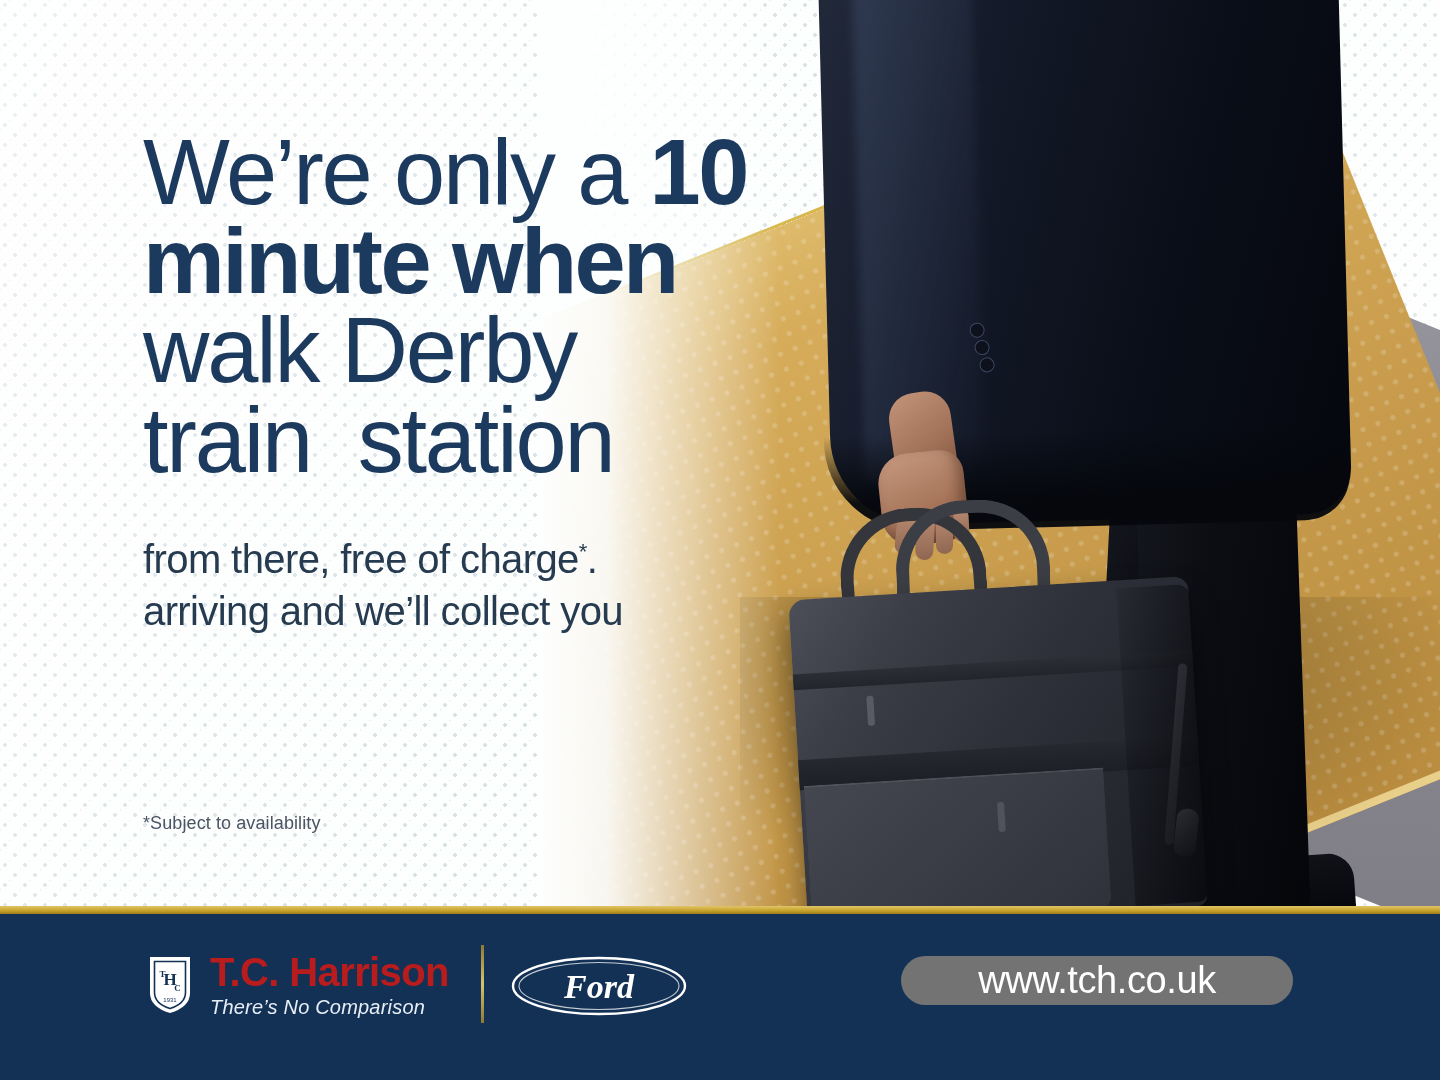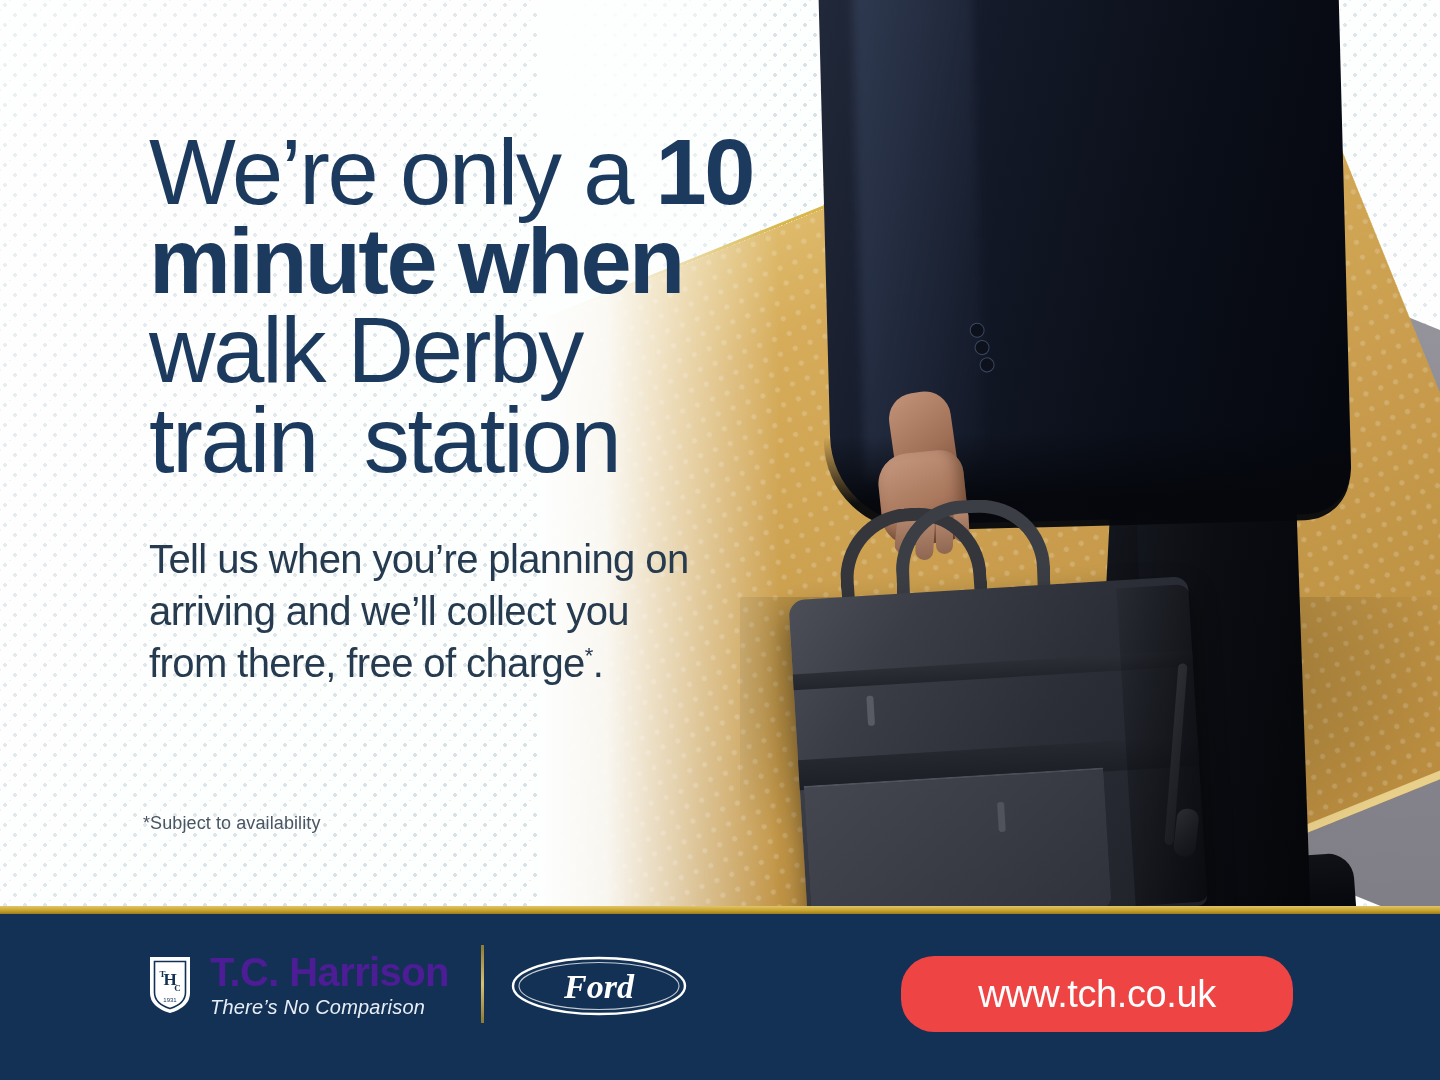"We’re only a 10" .copy { left: 149px -> 143px }
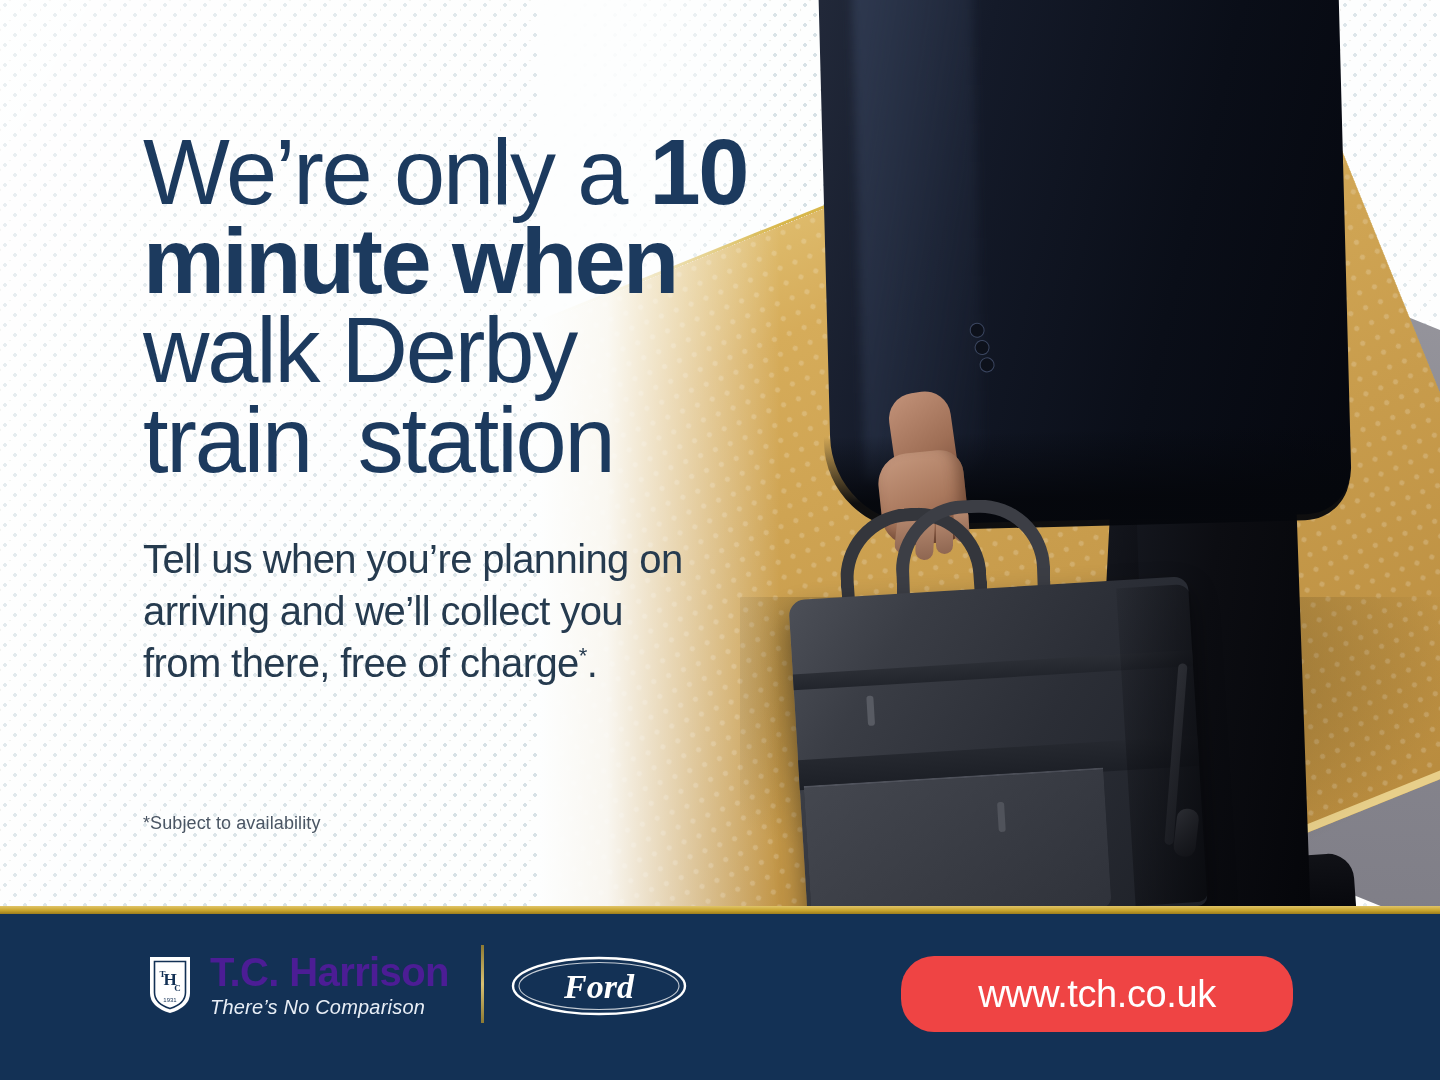"Tell us when you’re planning" span.sub-line { html: <span>Tell us when you’re planning on</span> -> none }
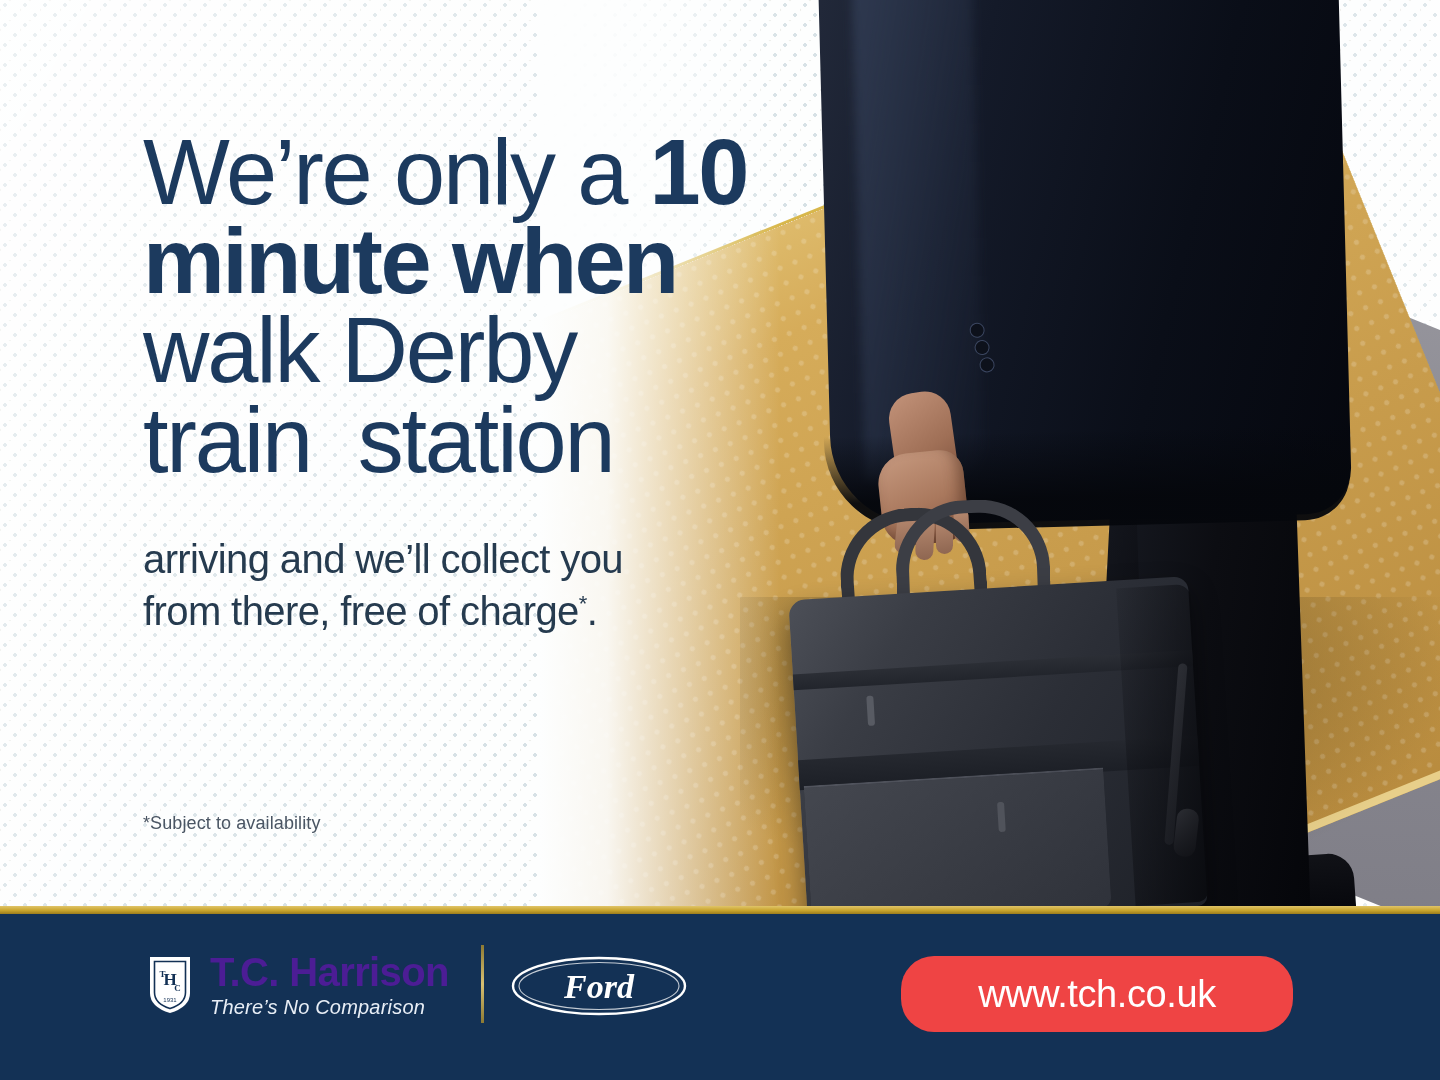"arriving and we’ll collect you" span.sub-line { order: before "from there, free of charge*." -> after "from there, free of charge*." }
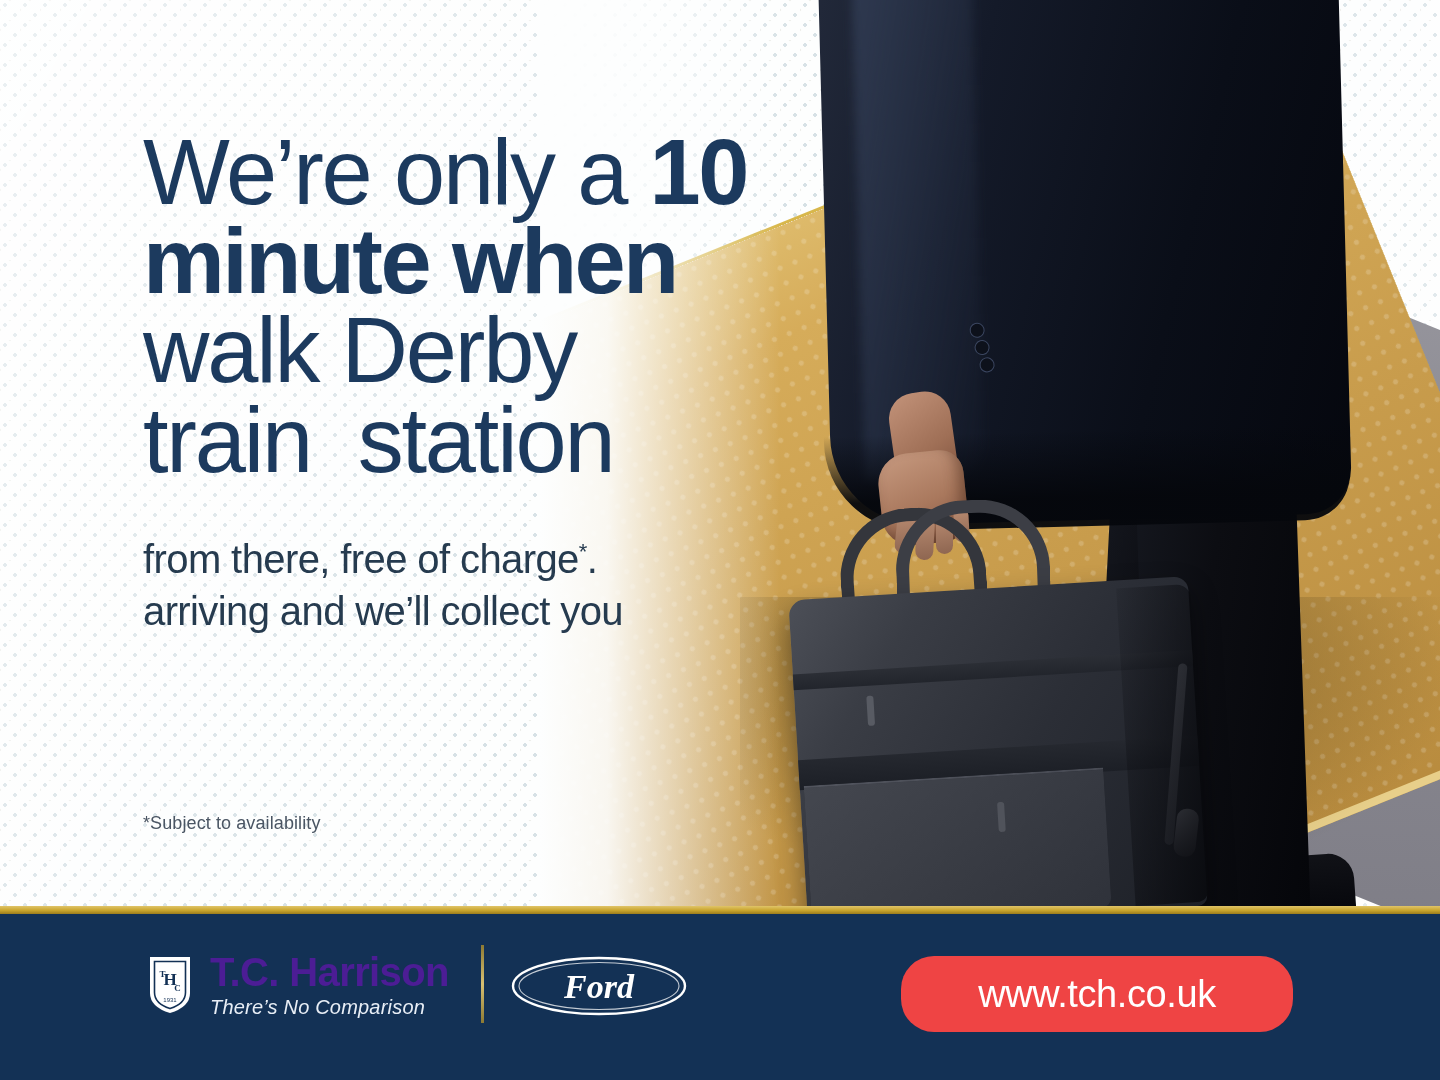"T.C. Harrison" .tch-name { color: #4c1d95 -> #b91c1c }
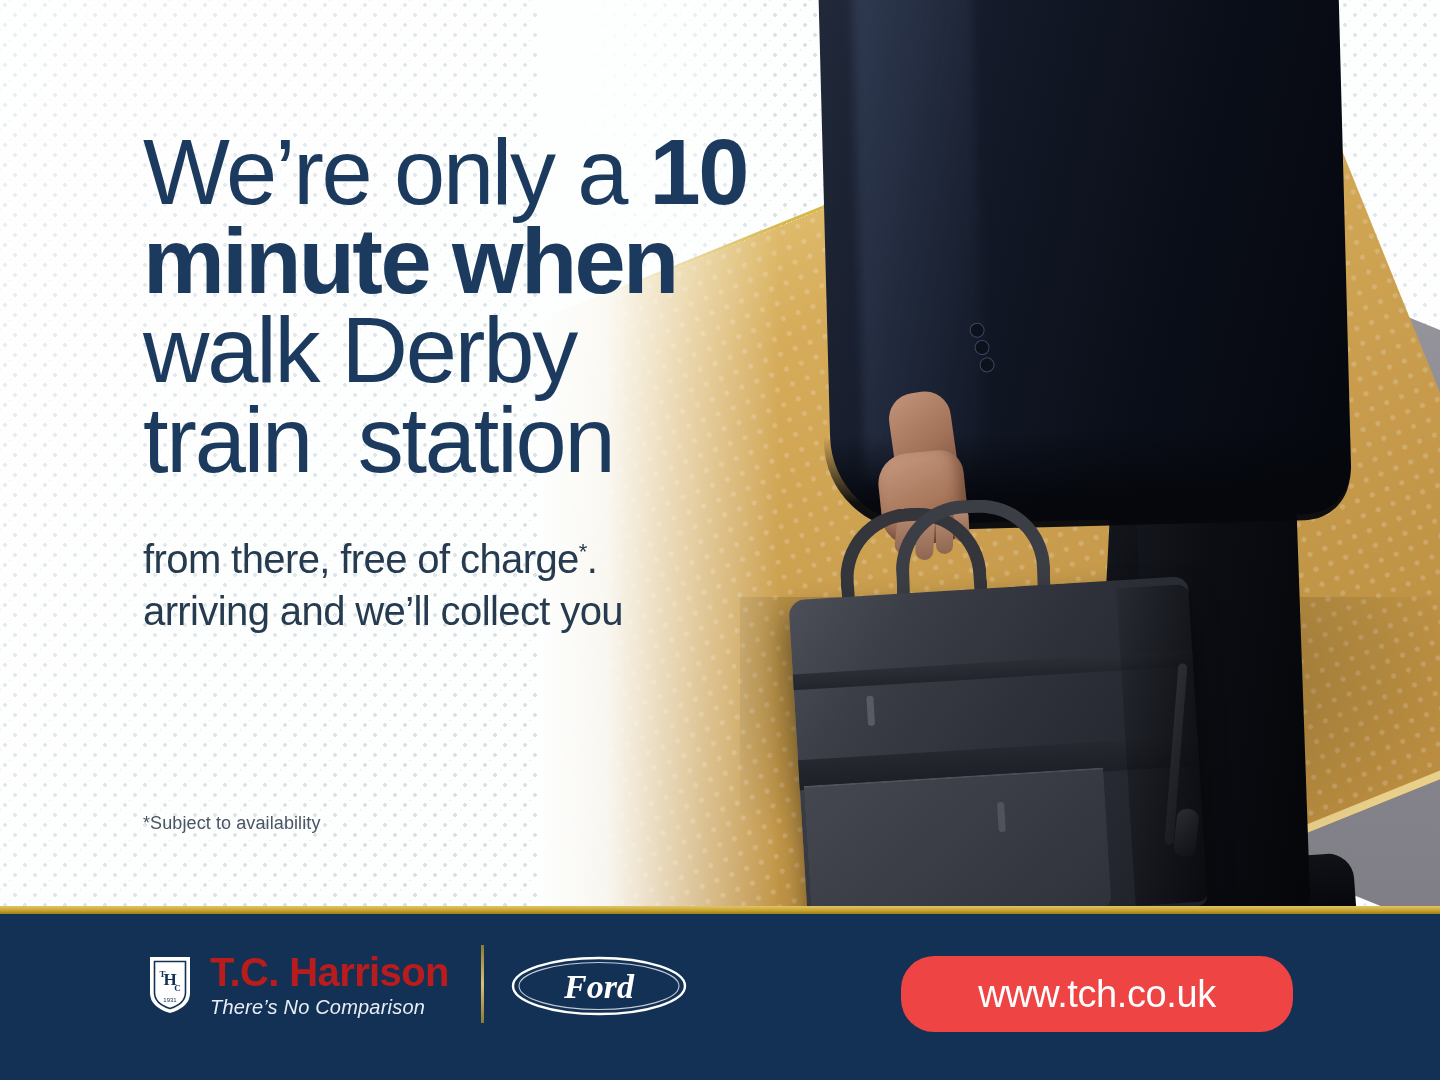"www.tch.co.uk" .url-pill { background: #ef4444 -> #737373; height: 76px -> 49px }
